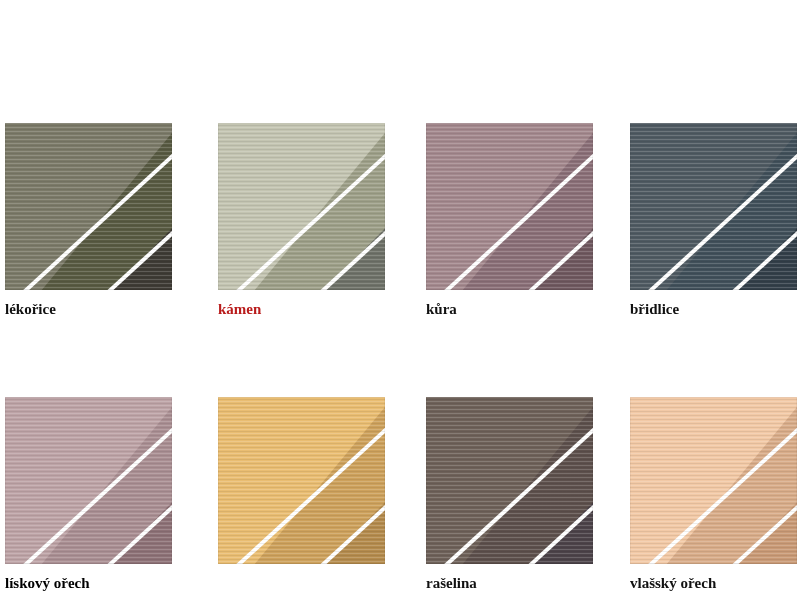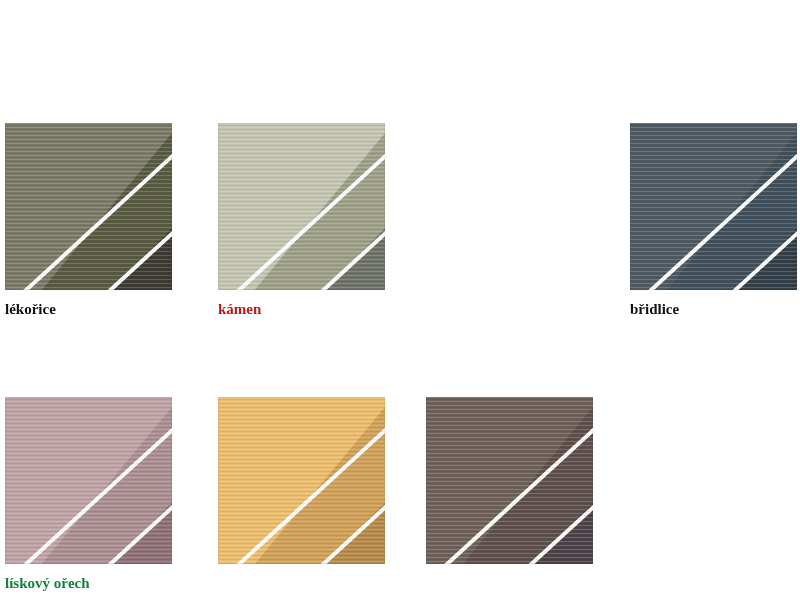"kůra" div.swatch-cell { html: none -> <div> <div> <div></div> <div></div> <div></div> <div></div> <div></div> <div></div> <div></div> </div> <div>kůra</div> </div> }
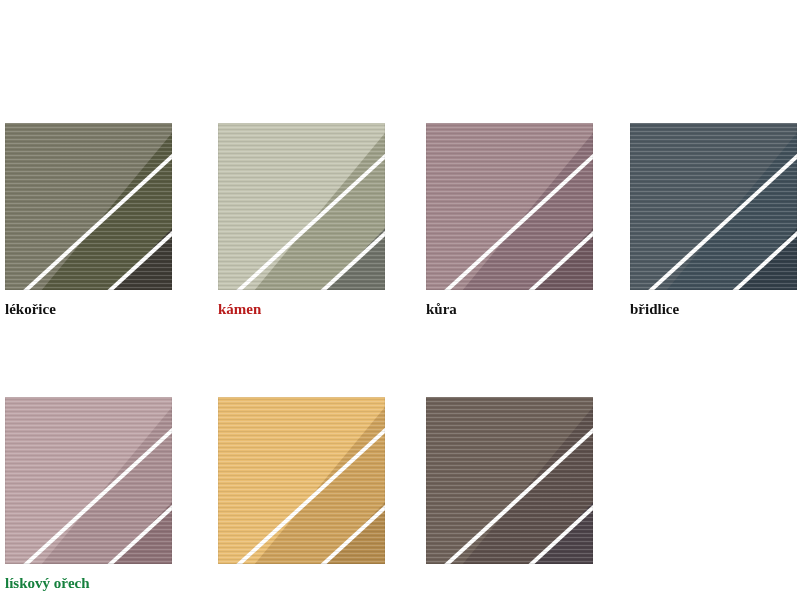"lískový ořech" div.swatch-label { color: #15803d -> #000000 }
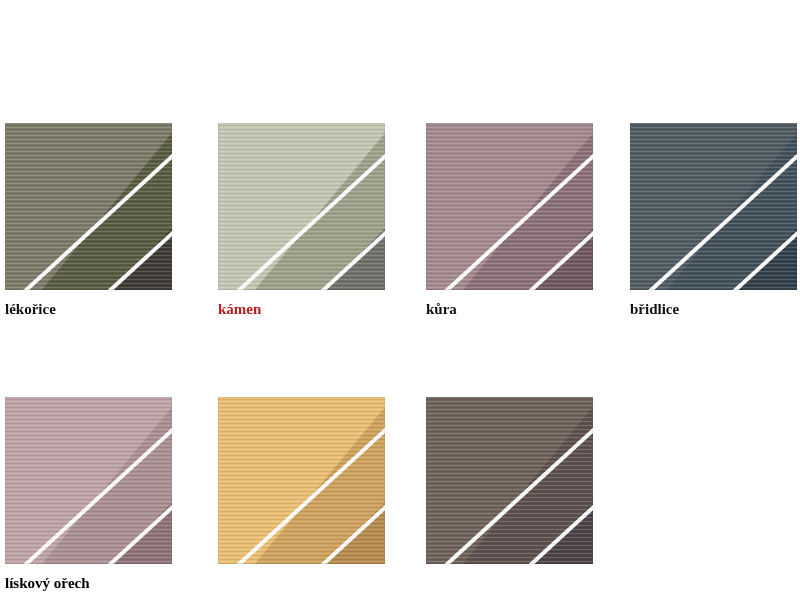"rašelina" div.swatch-label { html: none -> <div>rašelina</div> }
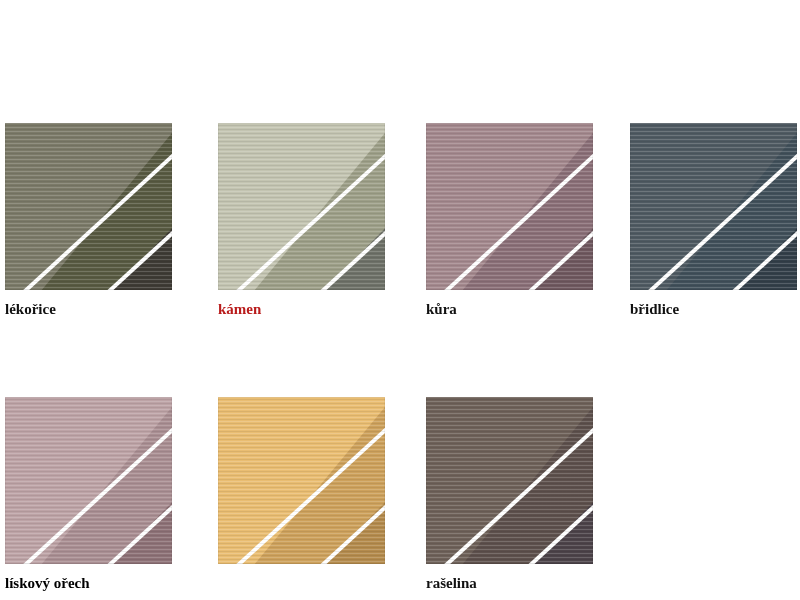"vlašský ořech" div.swatch-cell { html: none -> <div> <div> <div></div> <div></div> <div></div> <div></div> <div></div> <div></div> <div></div> </div> <div>vlašský ořech</div> </div> }
